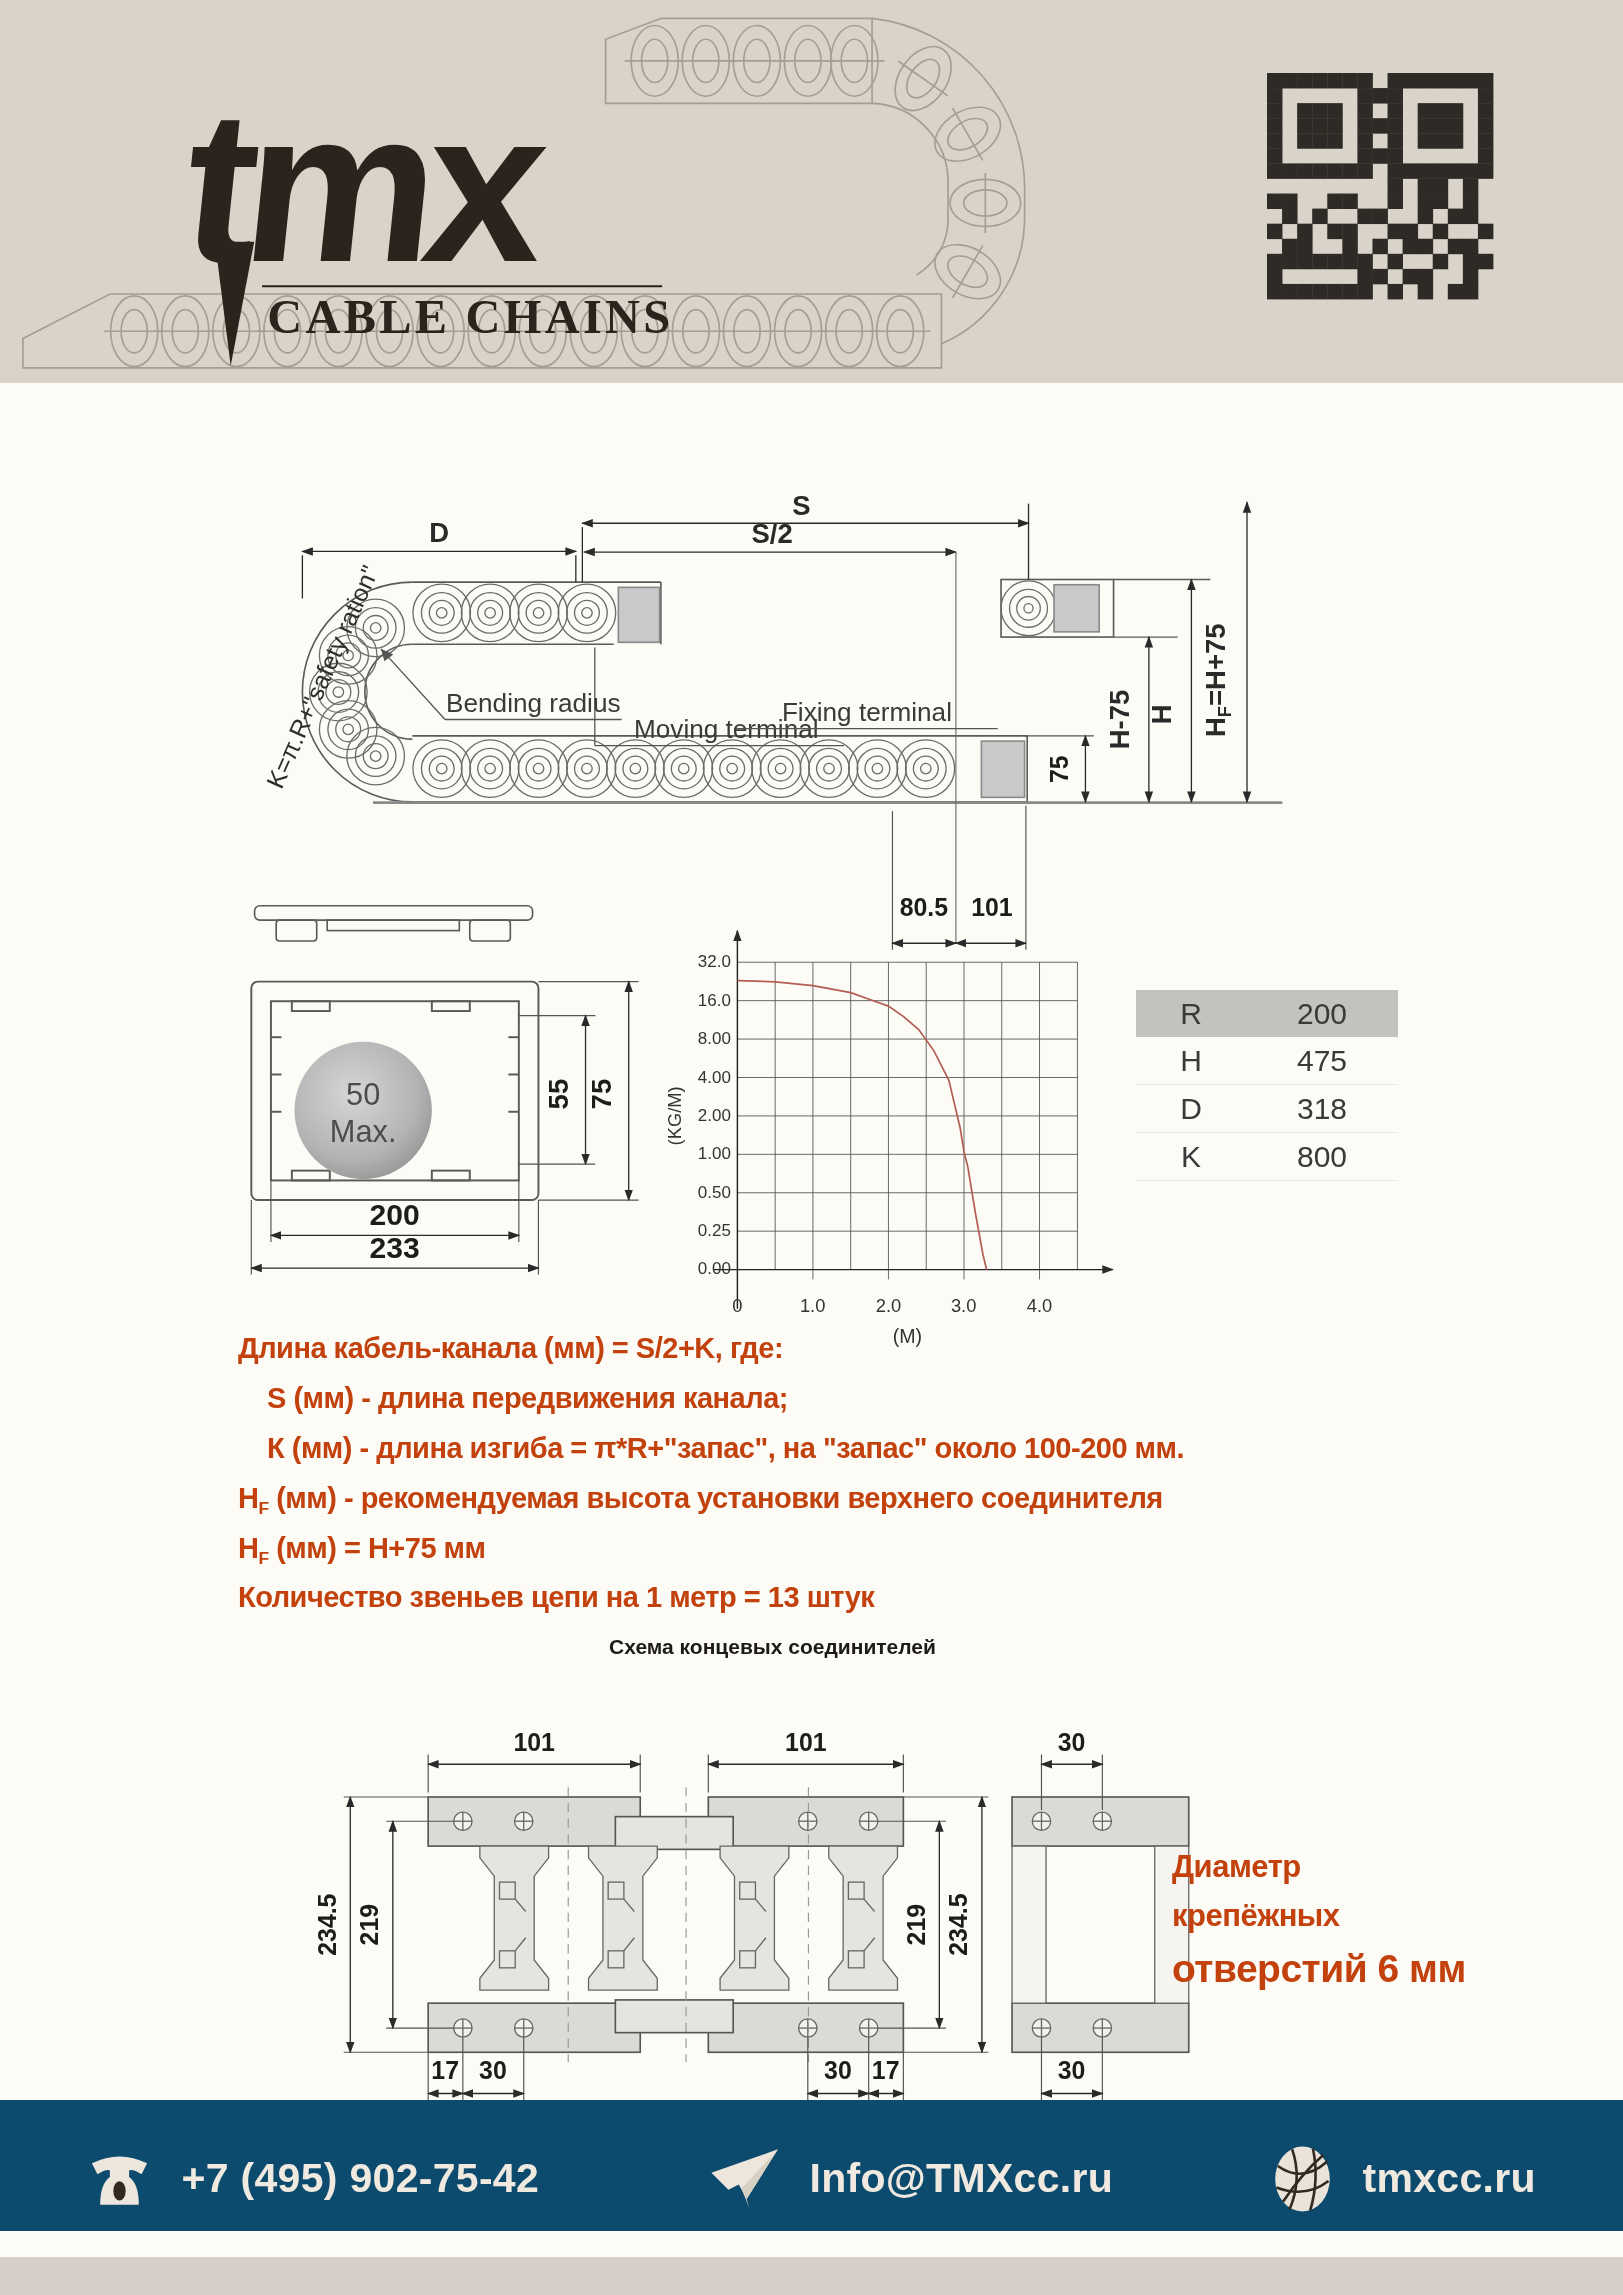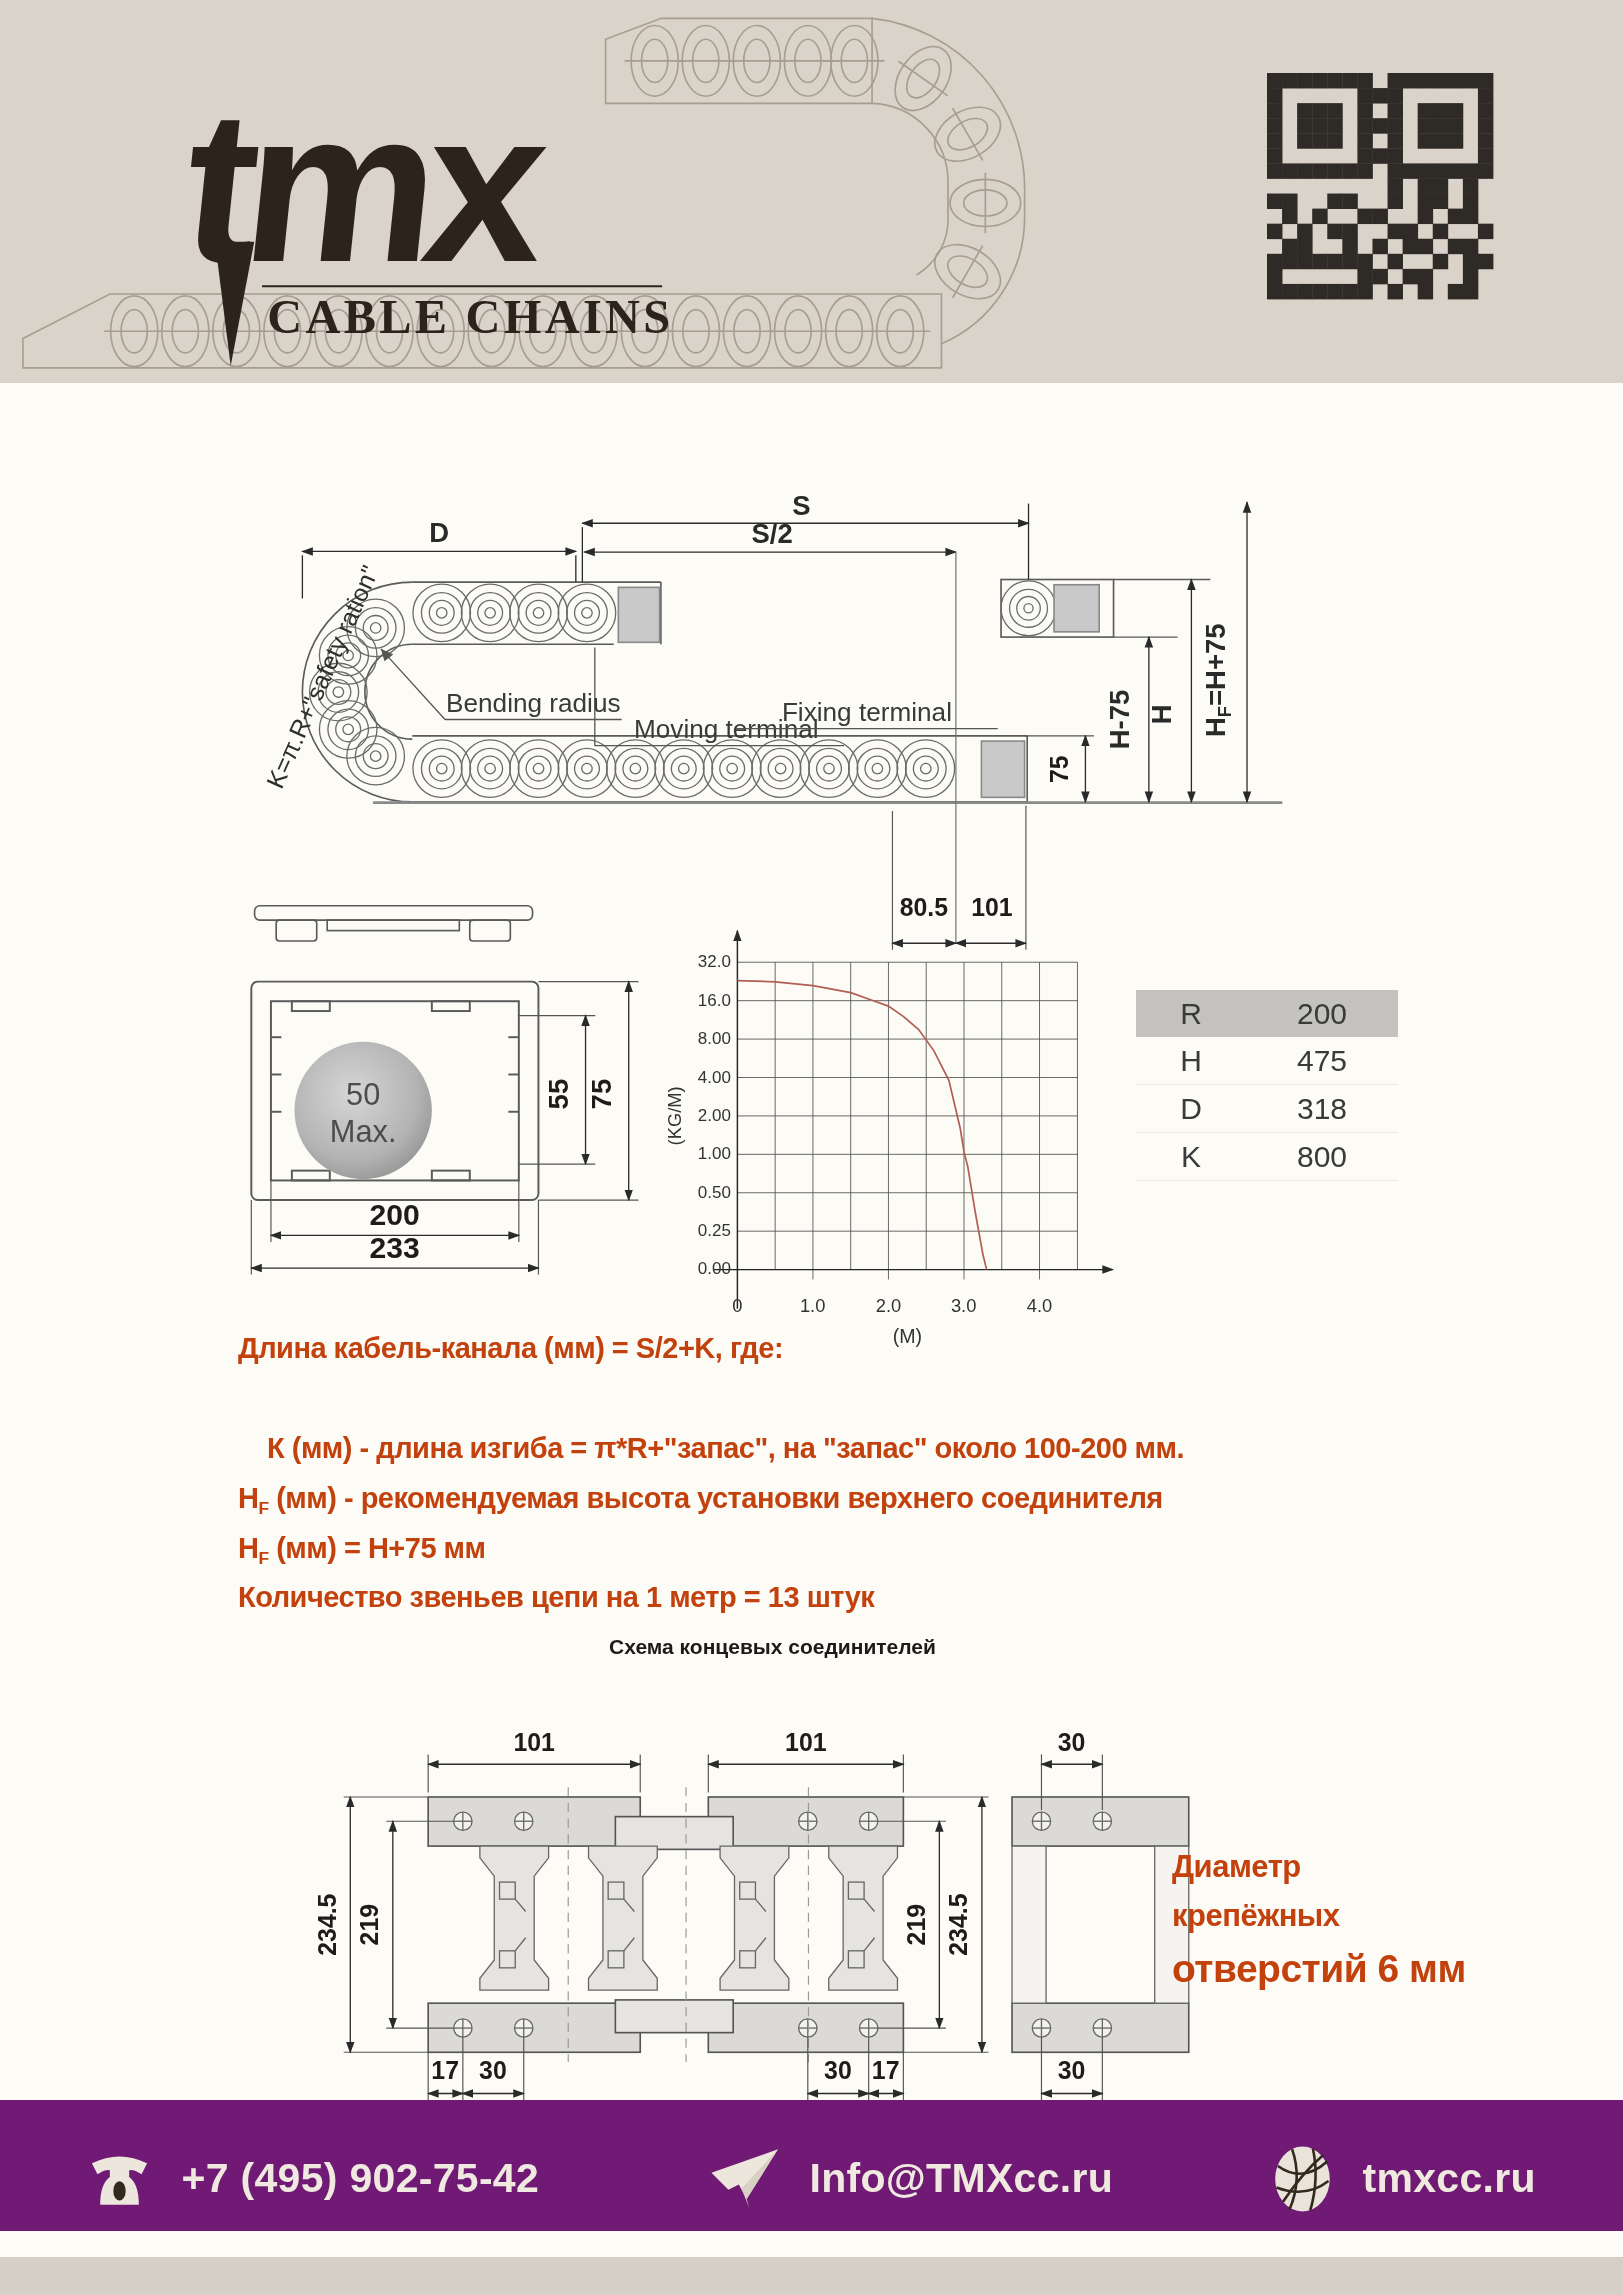"S (мм) - длина передвижения" div.note-line { html: none -> <div>S (мм) - длина передвижения канала;</div> }
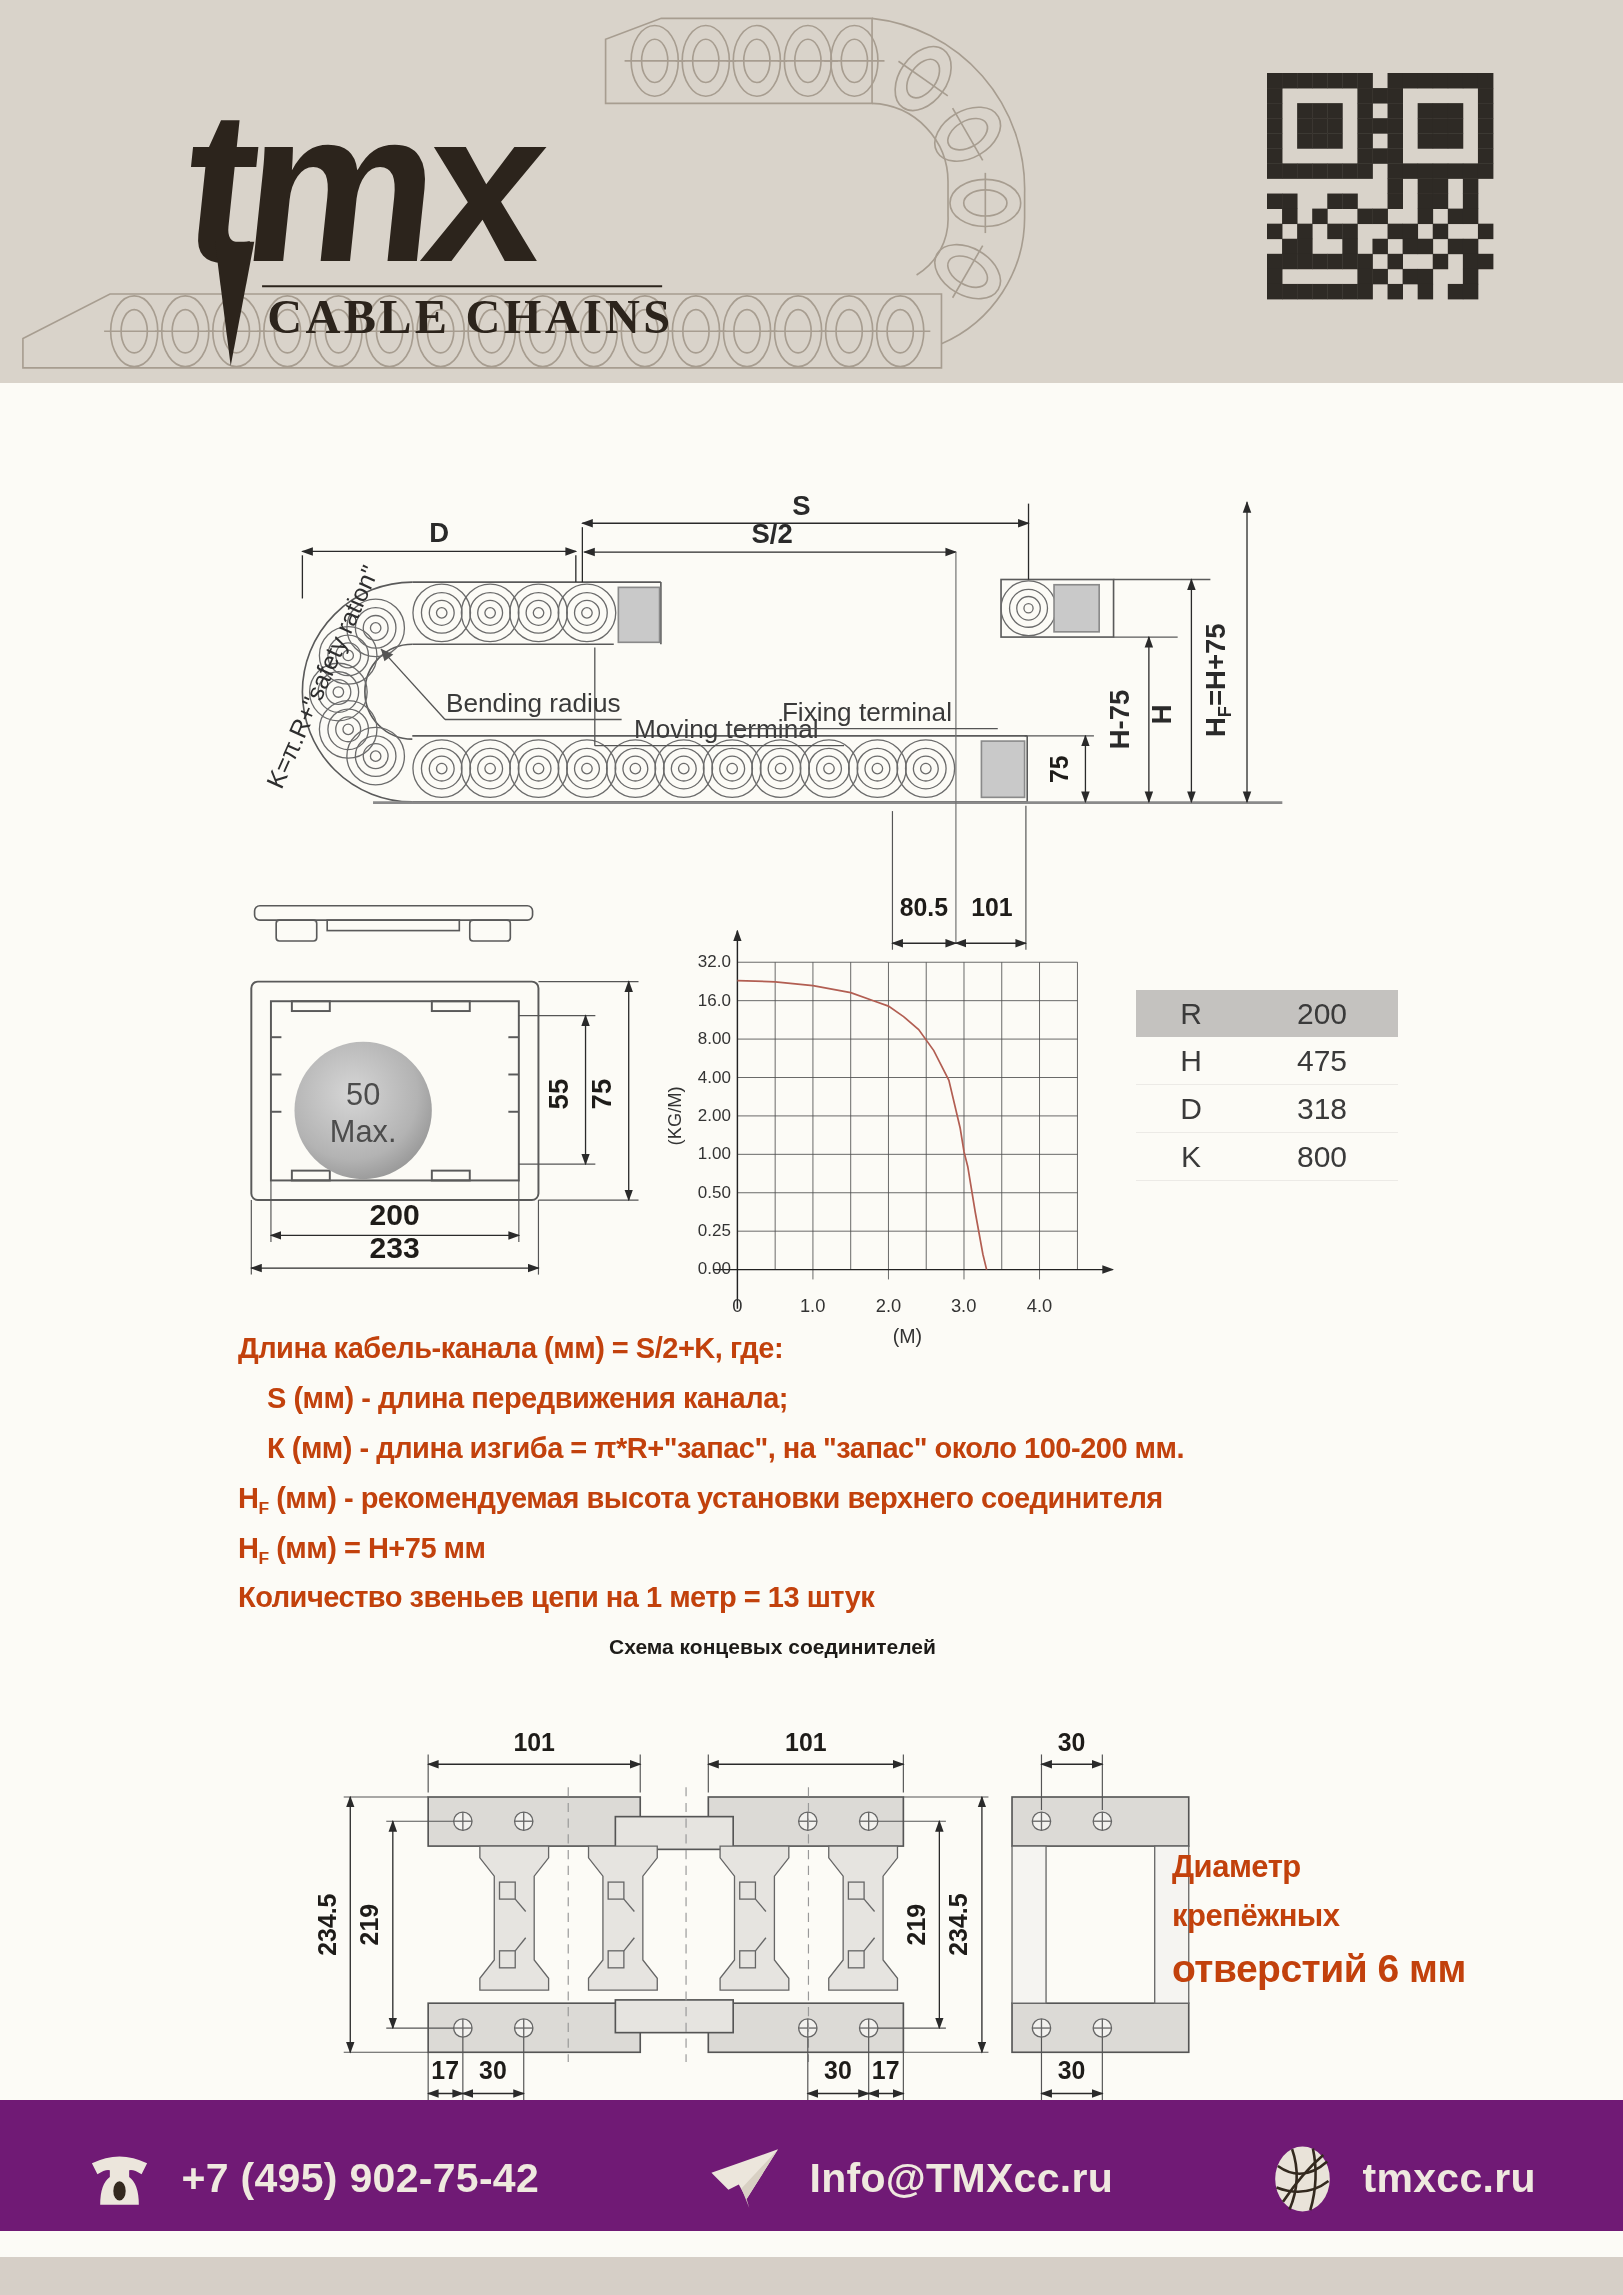"+7 (495) 902-75-42" #footer { background: #701a75 -> #0c4a6e }
